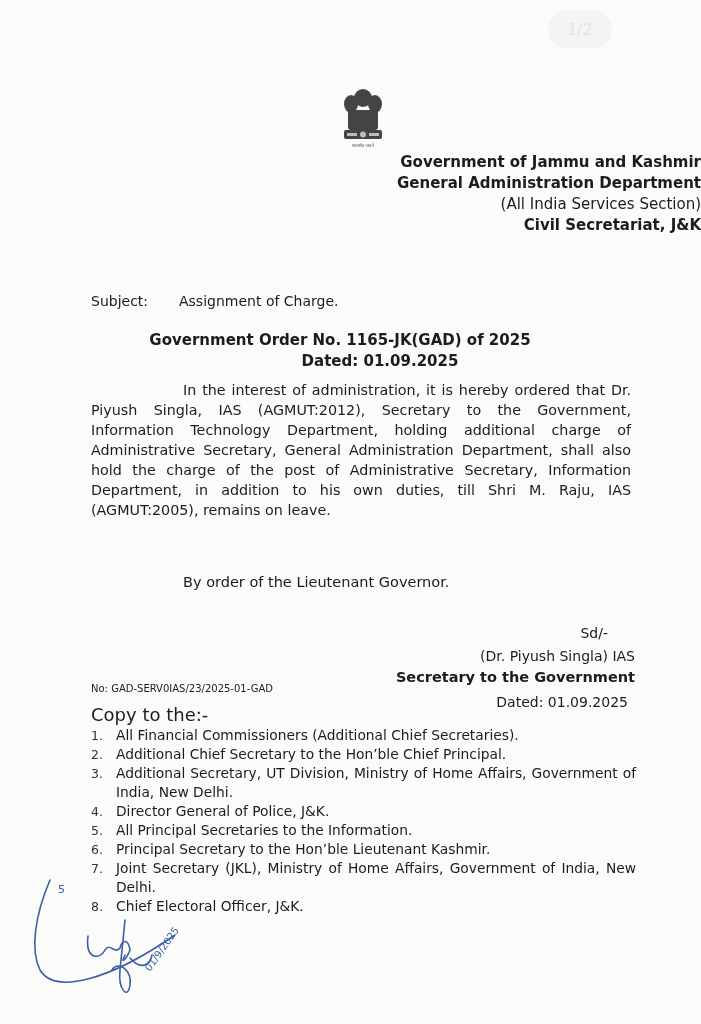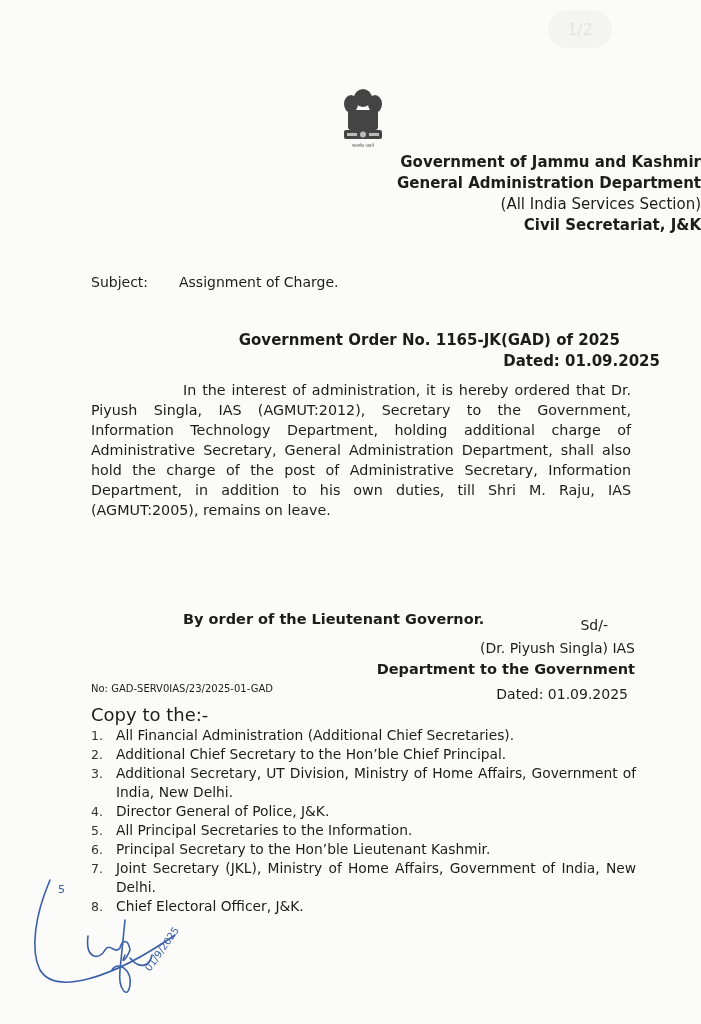"Subject:" .subject .lbl { margin-top: none -> 19px }
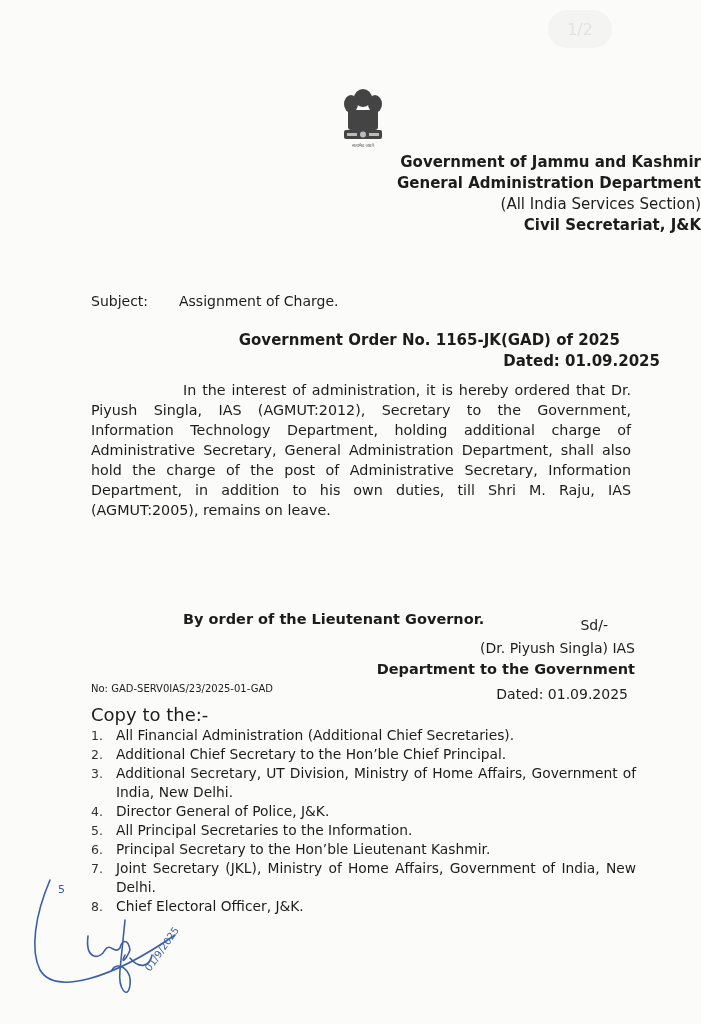"Government Order No. 1165-JK(GAD) of" .order { text-align: right -> center }
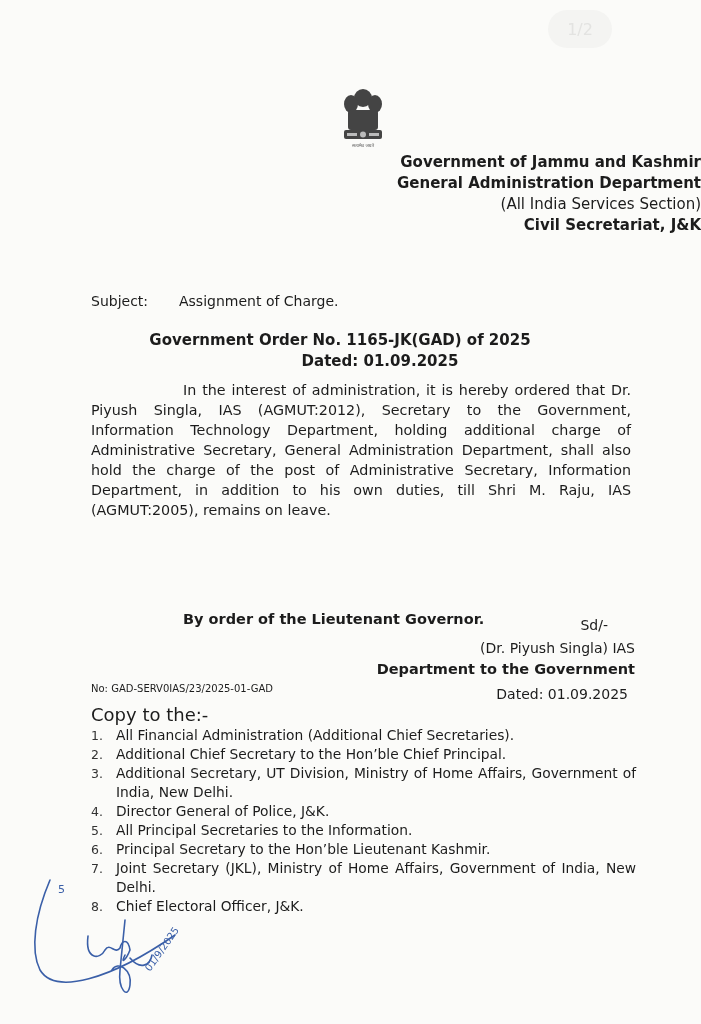"By order of the Lieutenant" .byorder { font-weight: bold -> normal; margin-top: 37px -> none }
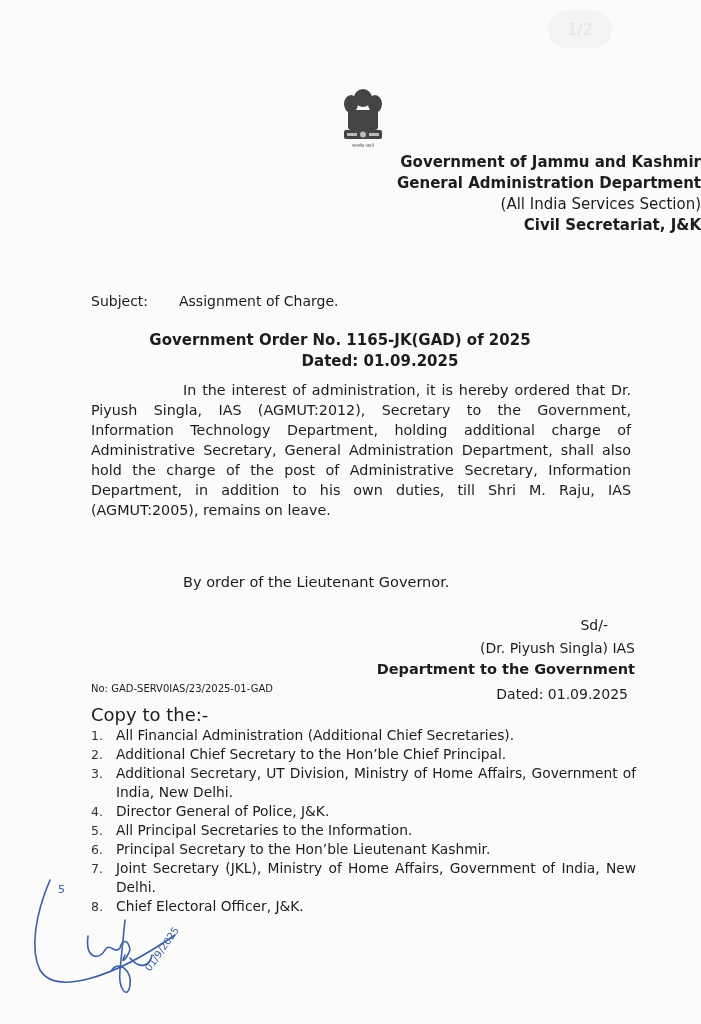"Sd/-" .sig { margin-top: none -> 8px }
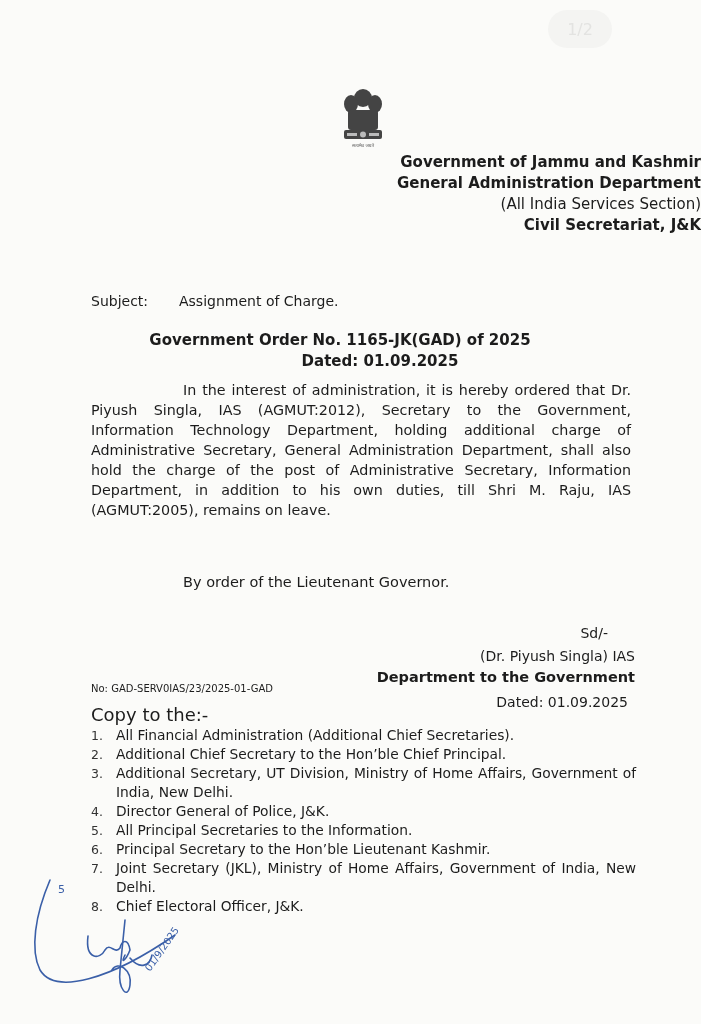"Department to the Government" div.sig { text: Department -> Secretary }
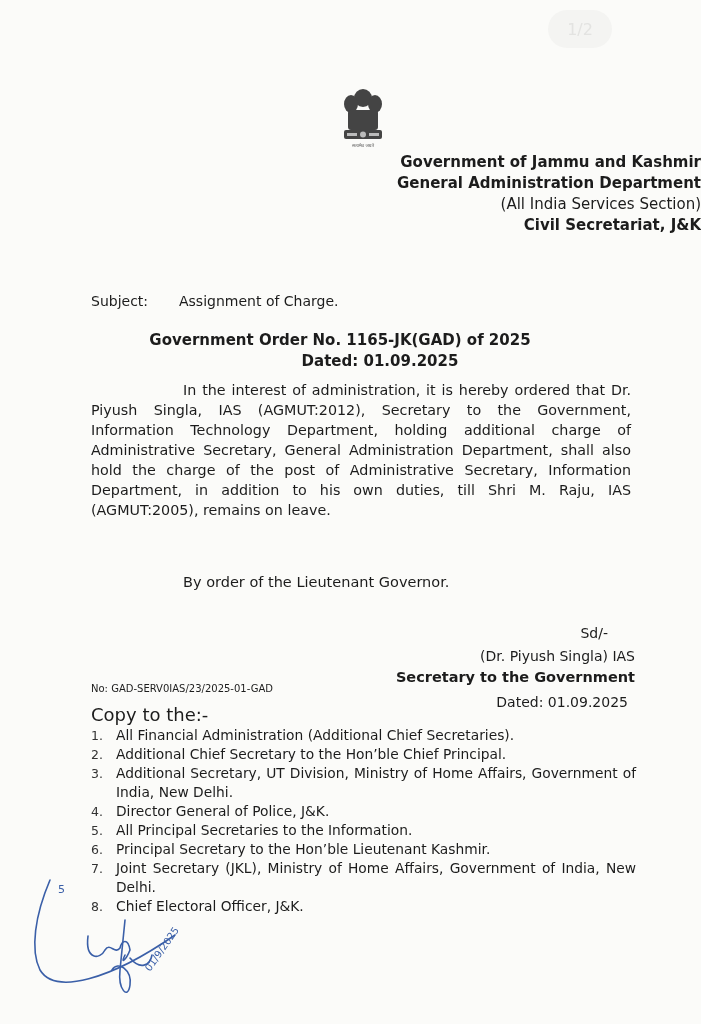"All Financial Administration (Additional" span.txt { text: Administration -> Commissioners }
